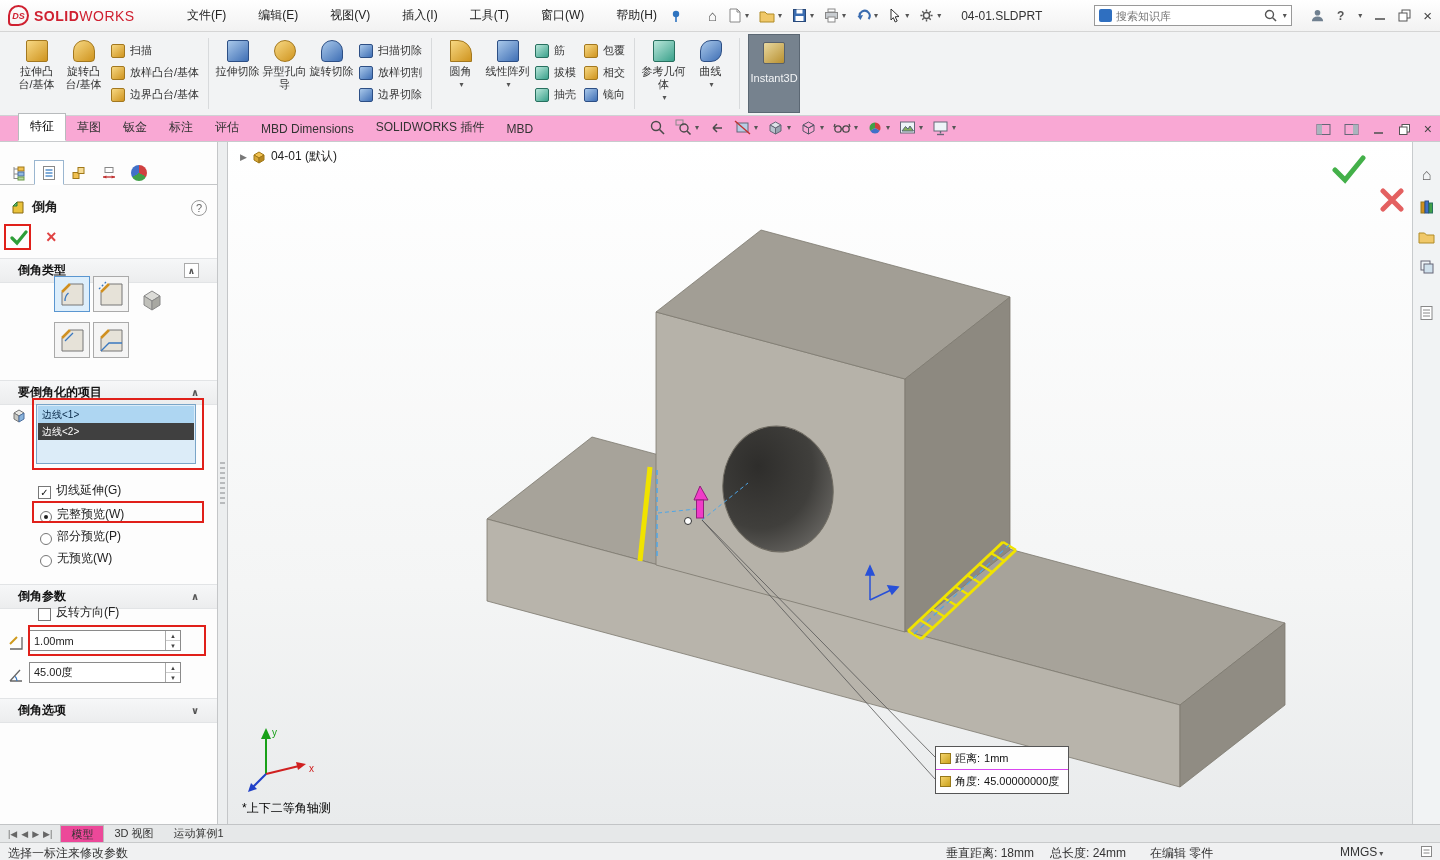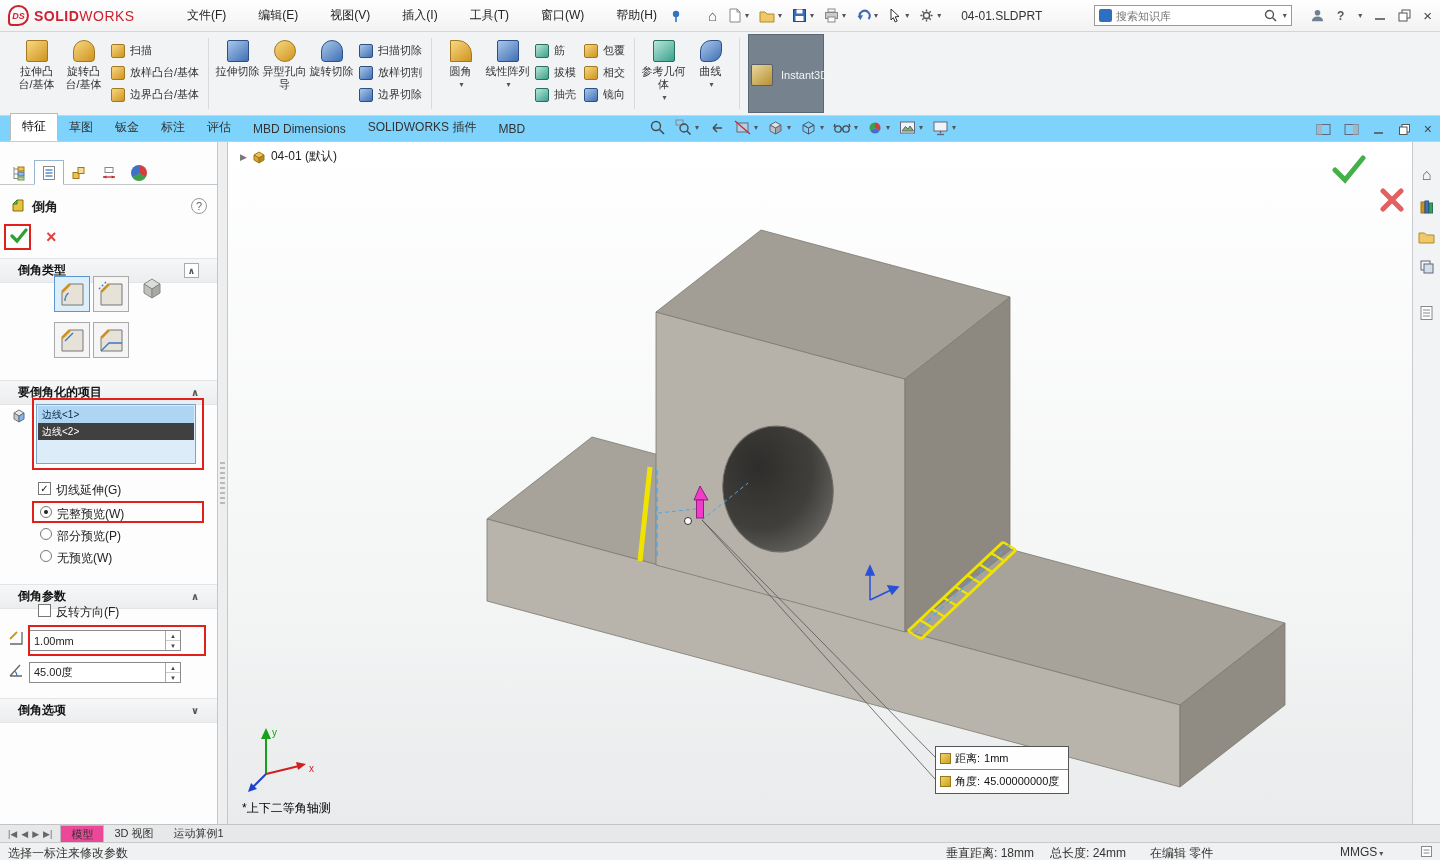"Instant3D" .instant { flex-direction: row -> column; width: 76px -> 52px }
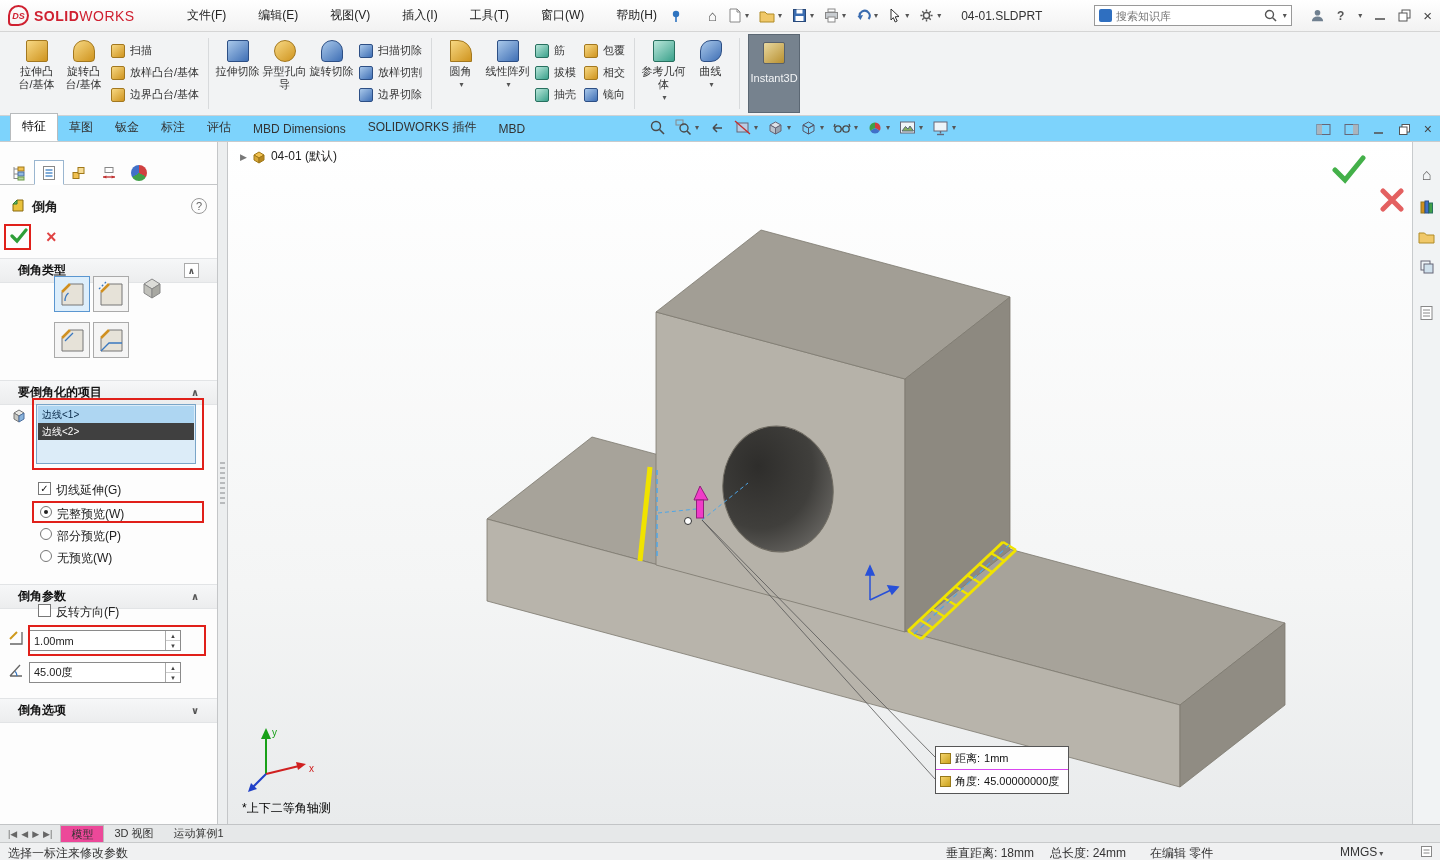"特征" #tabrow { background: #7dd3fc -> #f9a8d4; padding-left: 10px -> 18px }
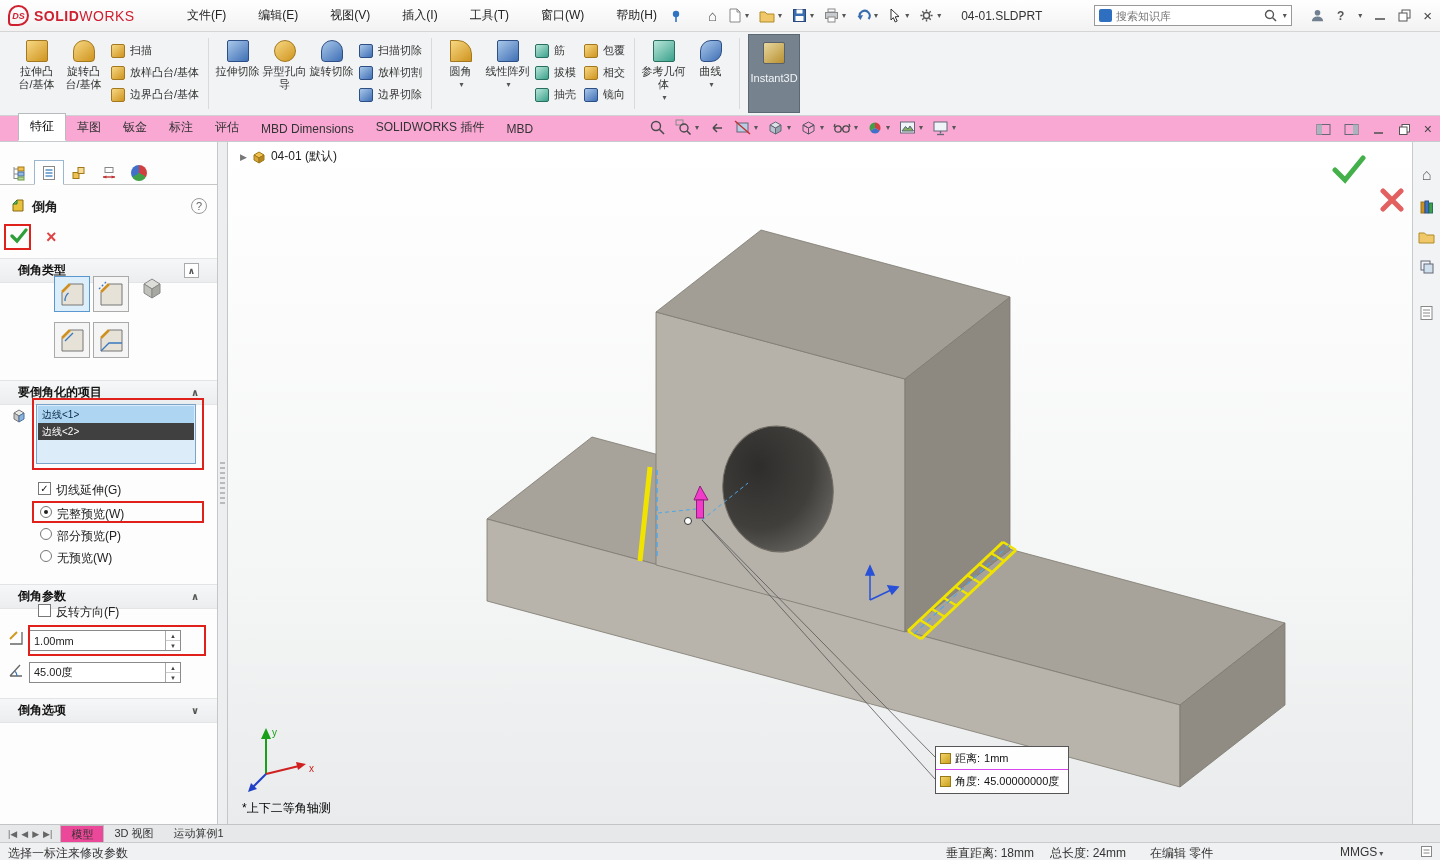"倒角" .prow { align-items: flex-start -> flex-end }
